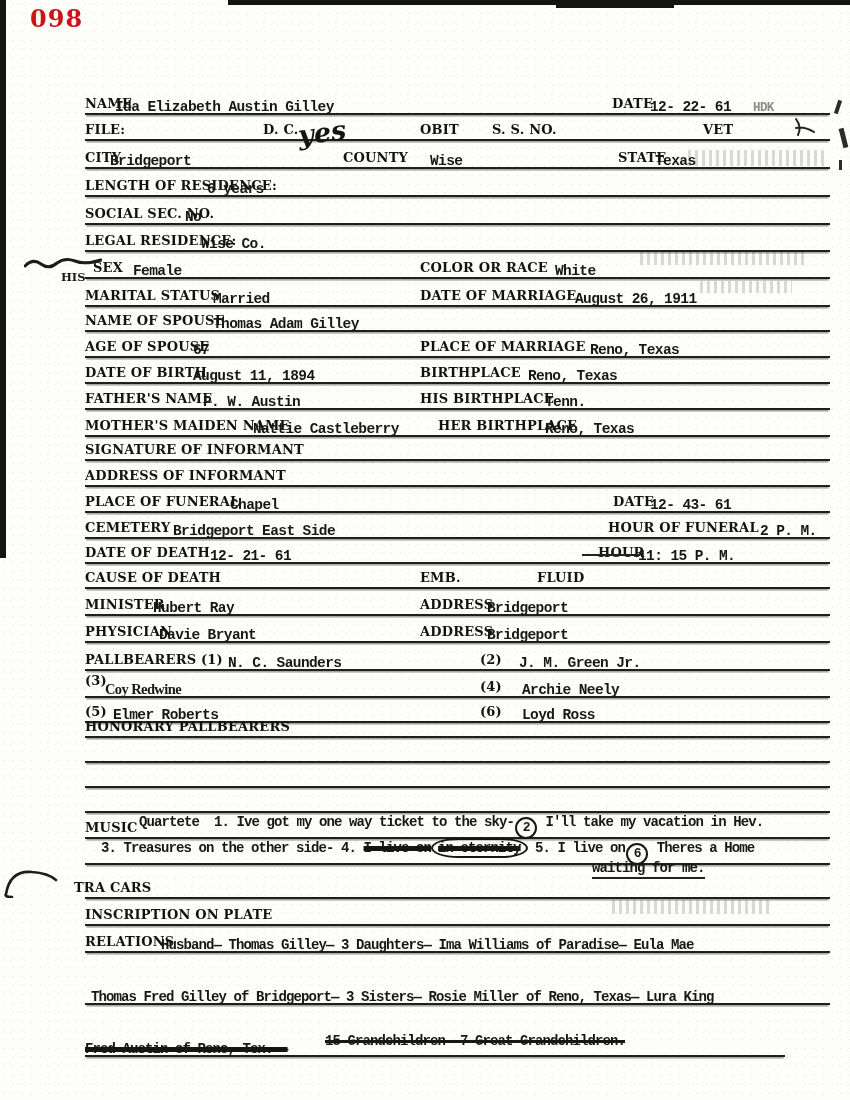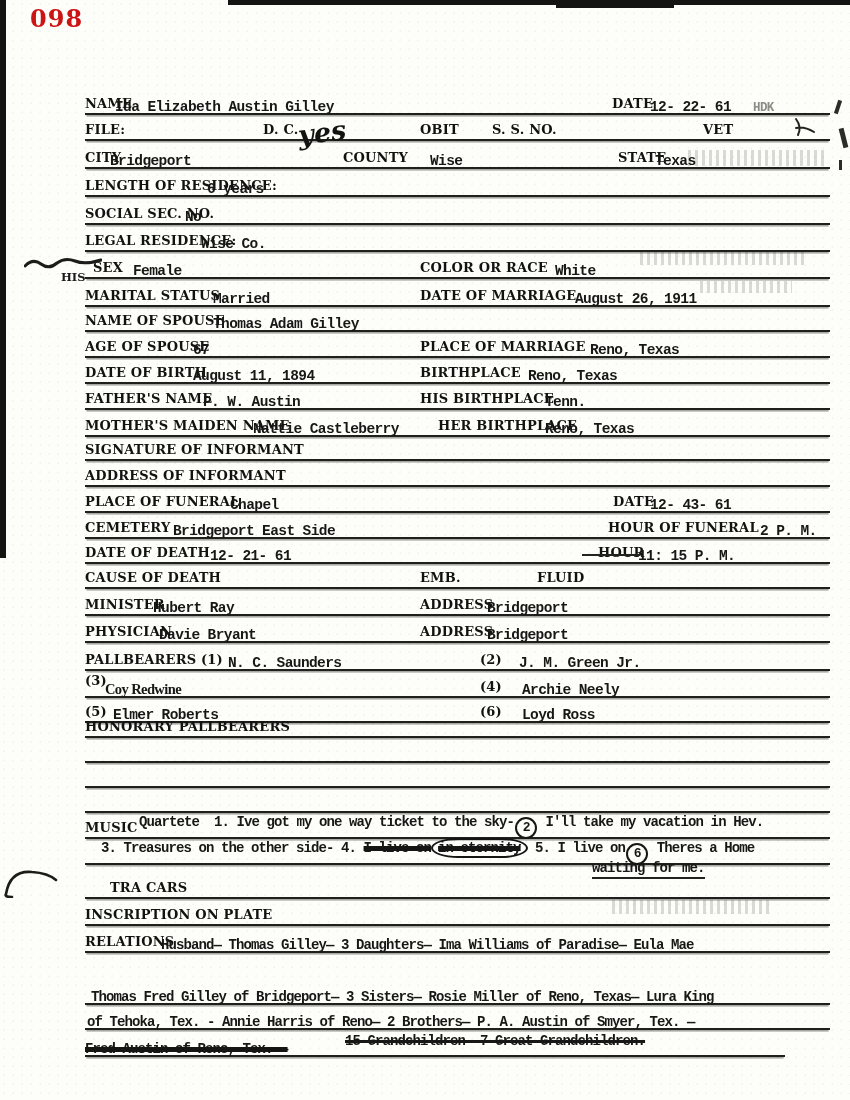"TRA CARS" span.lbl { margin-left: 36px -> none }
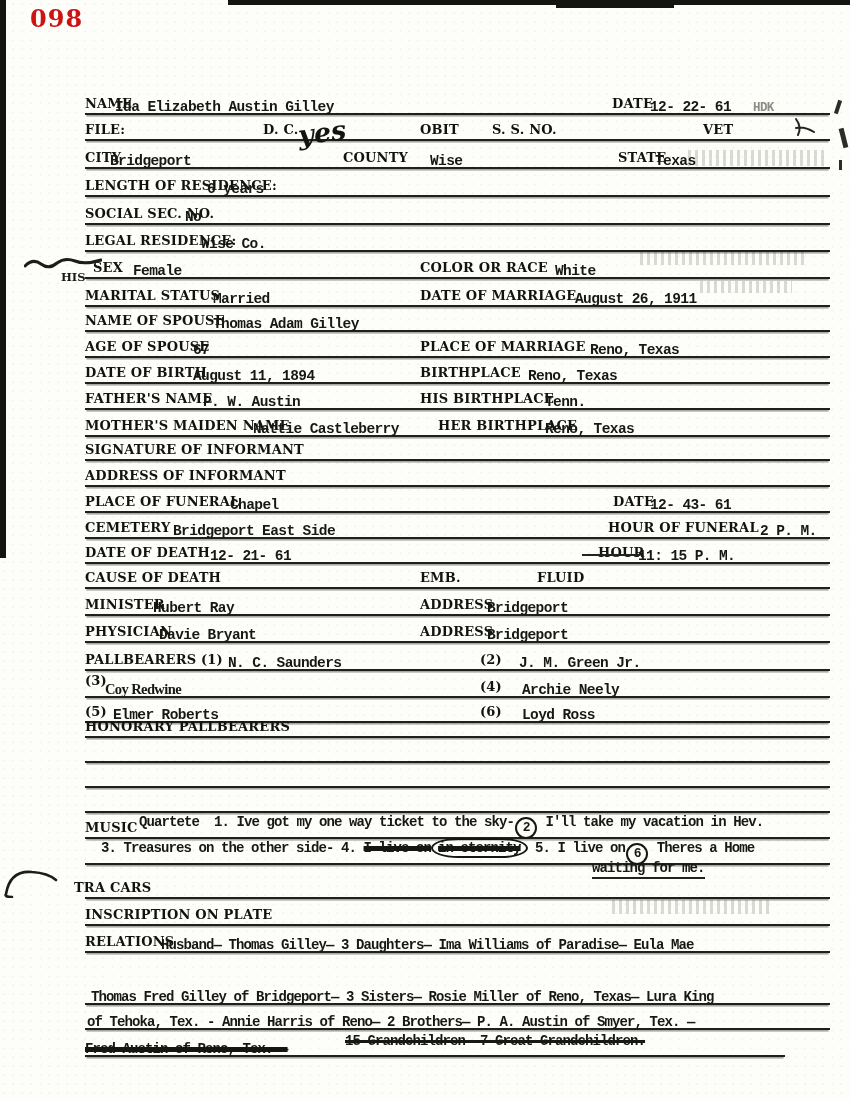"of Tehoka, Tex. - Annie" div.row { html: <div> <span>of Tehoka, Tex. - Annie Harris of Reno— 2 Brothers— P. A. Austin of Smyer, Tex. —</span> </div> -> none }
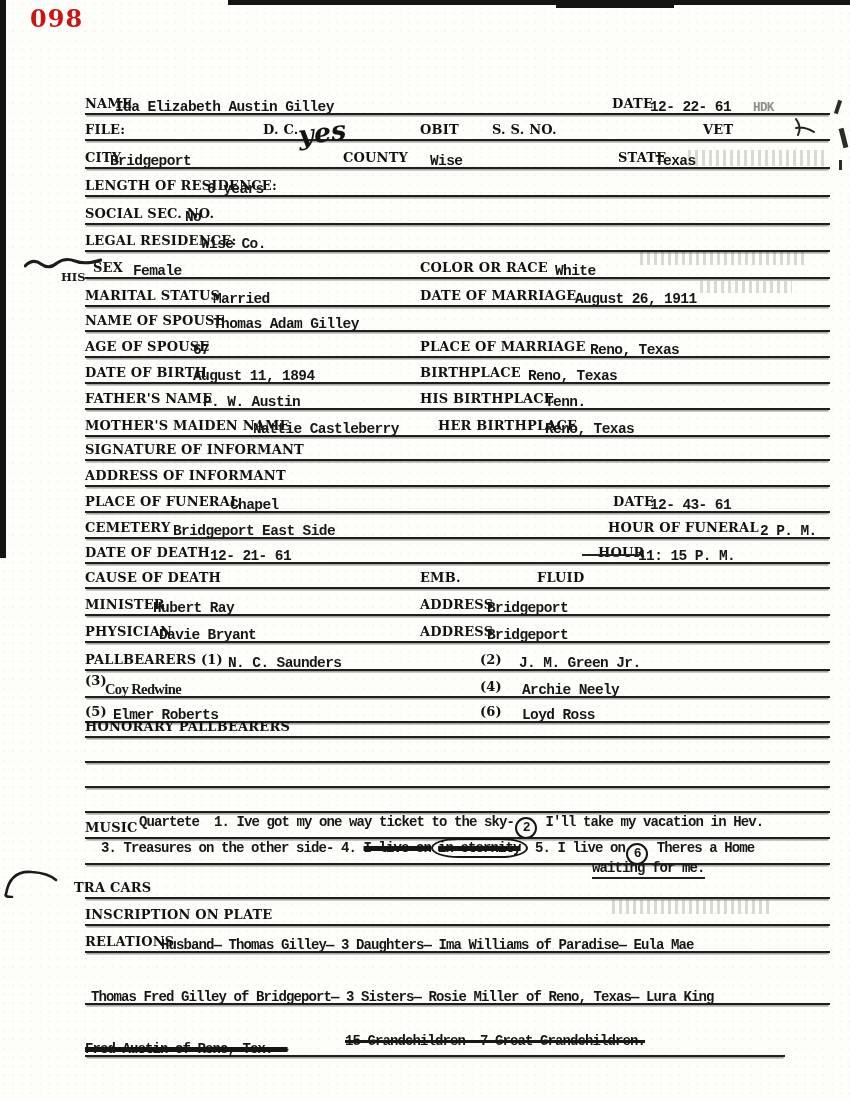"15 Grandchildren— 7 Great Grandchildren." span.typed { left: 260px -> 240px }
